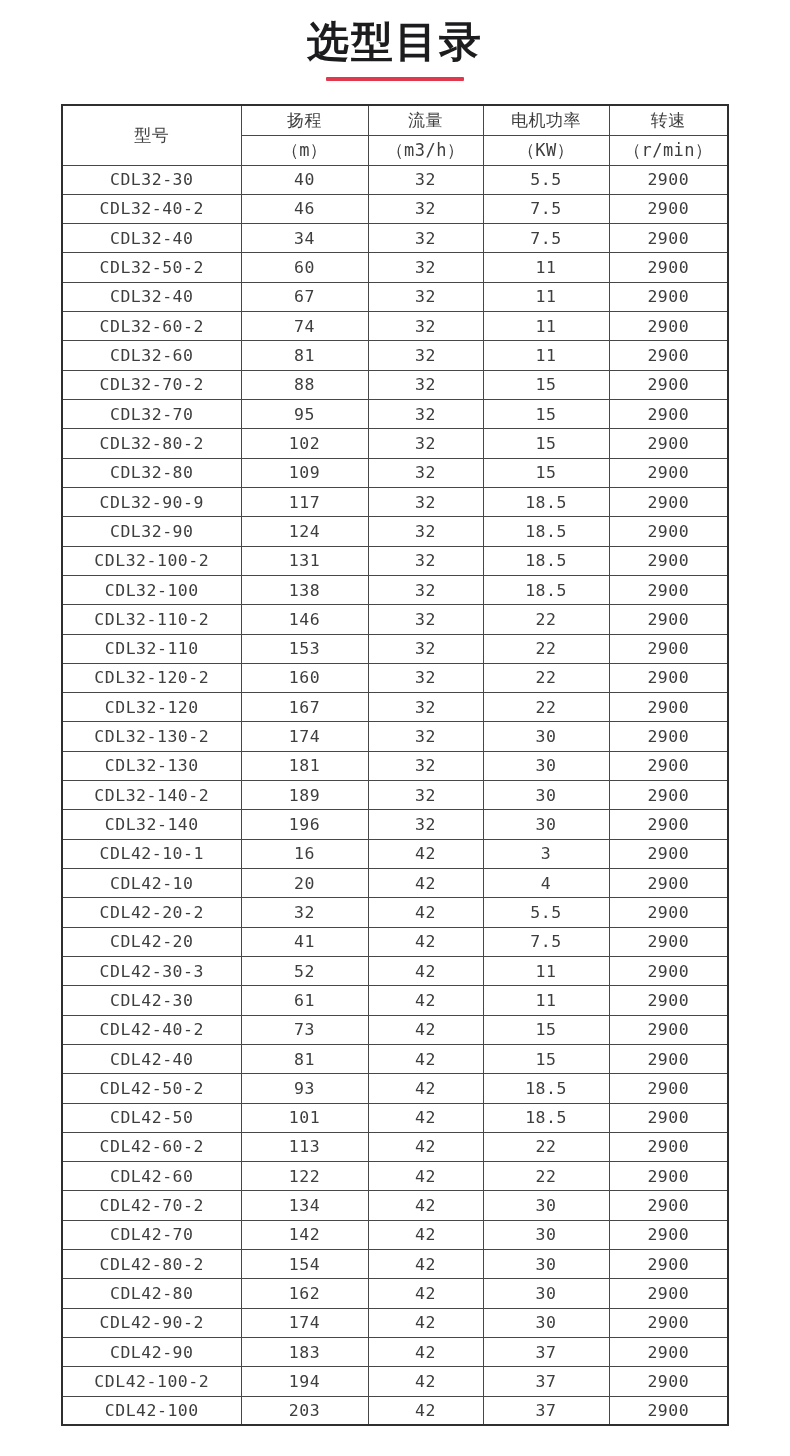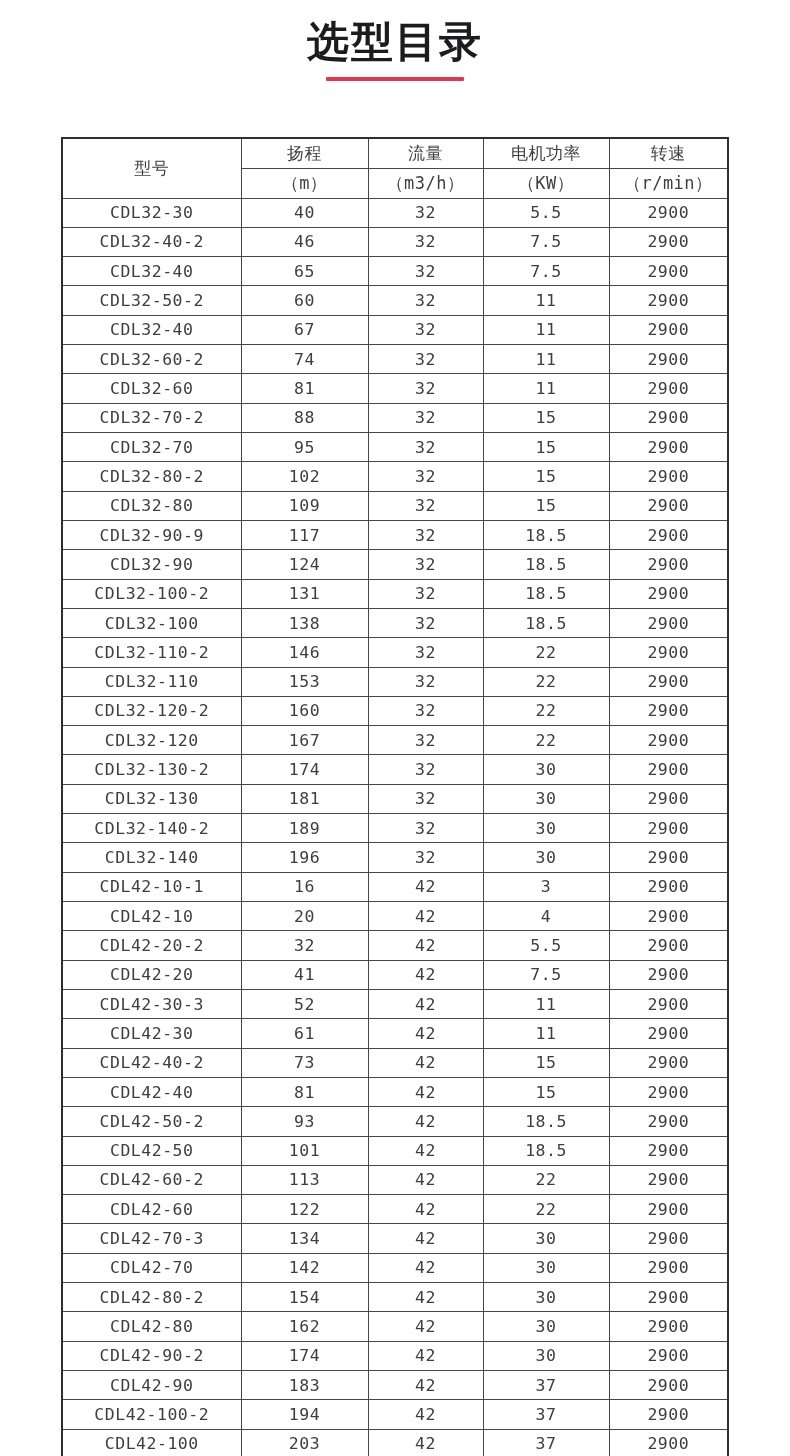"选型目录" .title-block { height: 137px -> 104px }
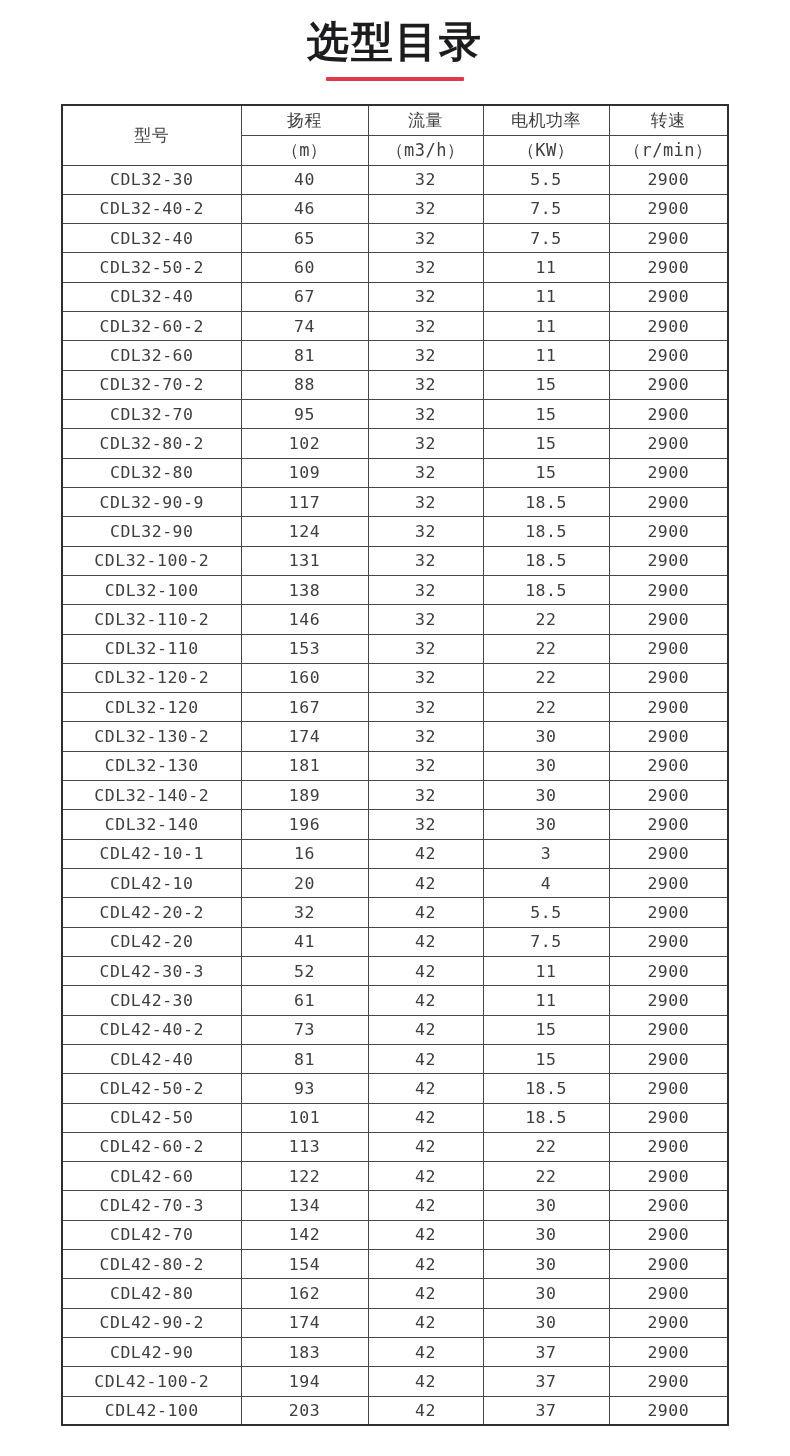"65" td { text: 65 -> 34 }
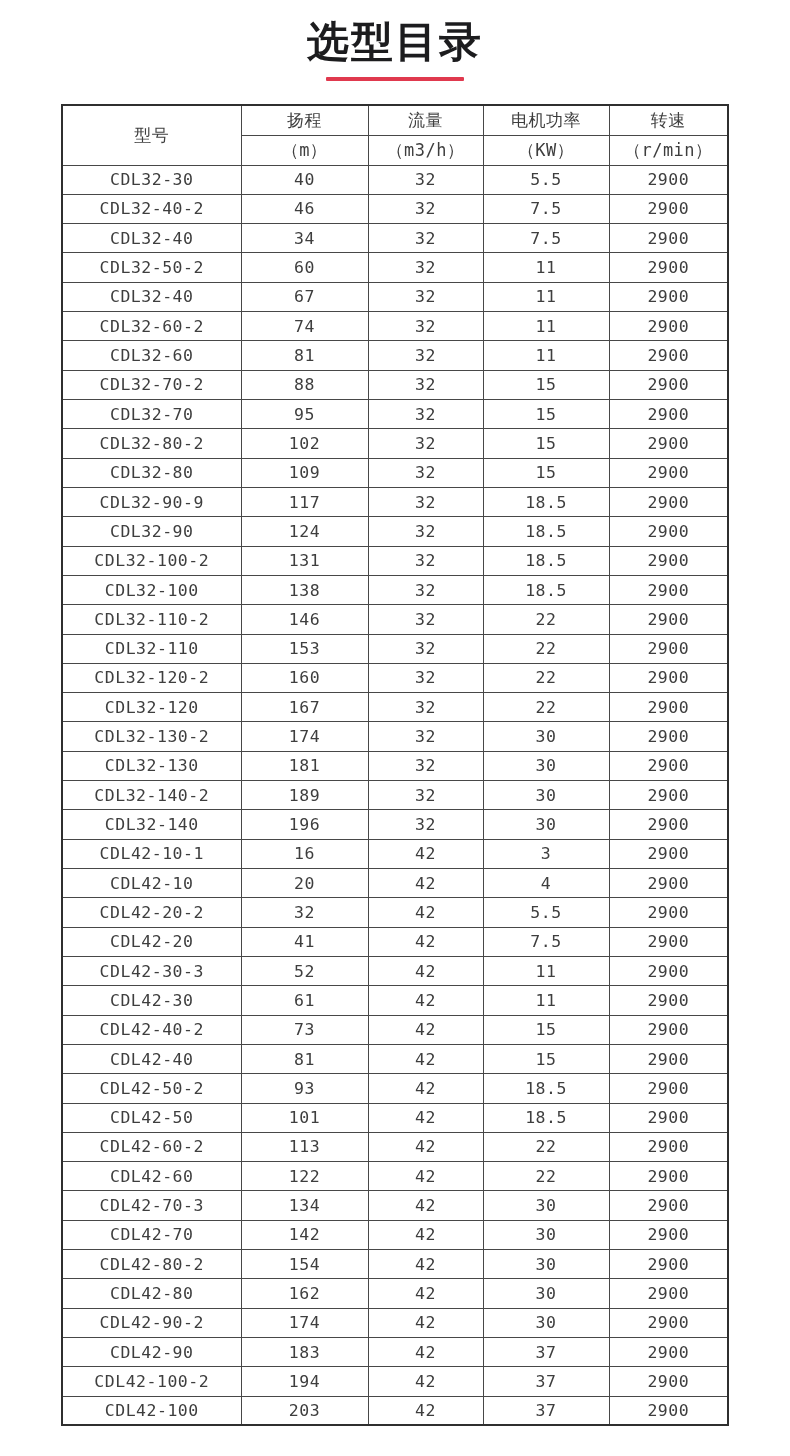"CDL42-70-3" td { text: CDL42-70-3 -> CDL42-70-2 }
